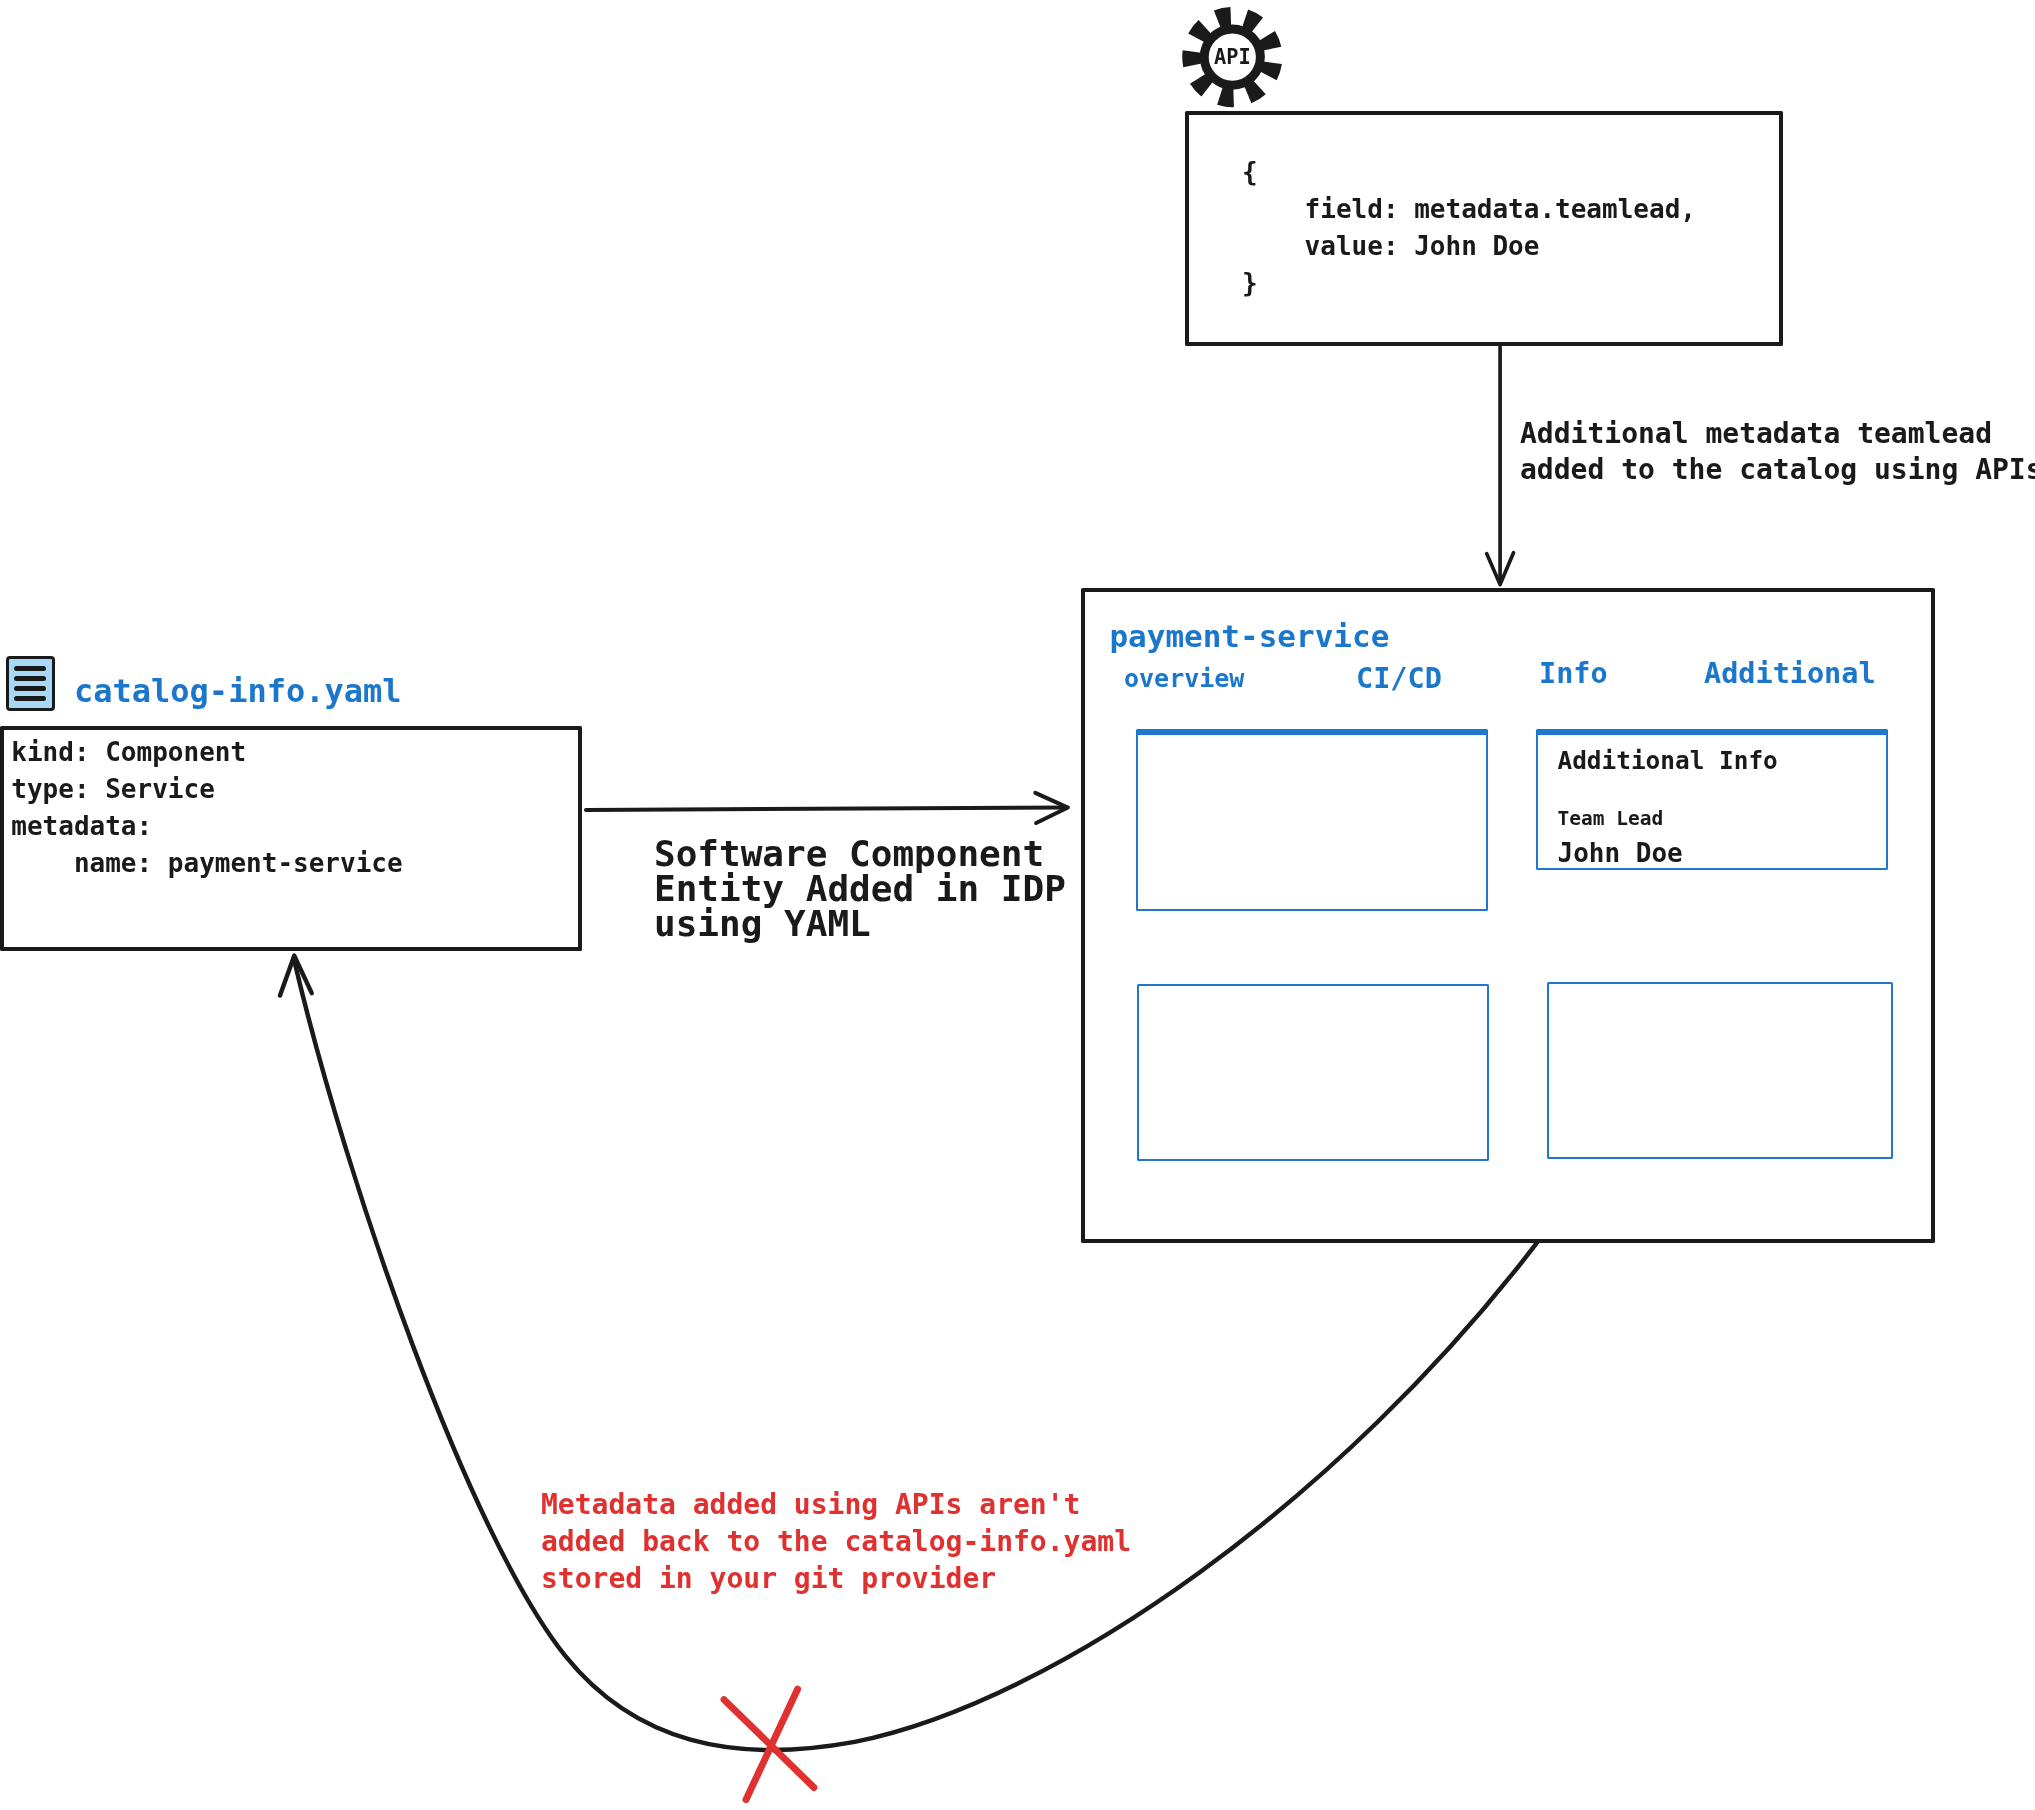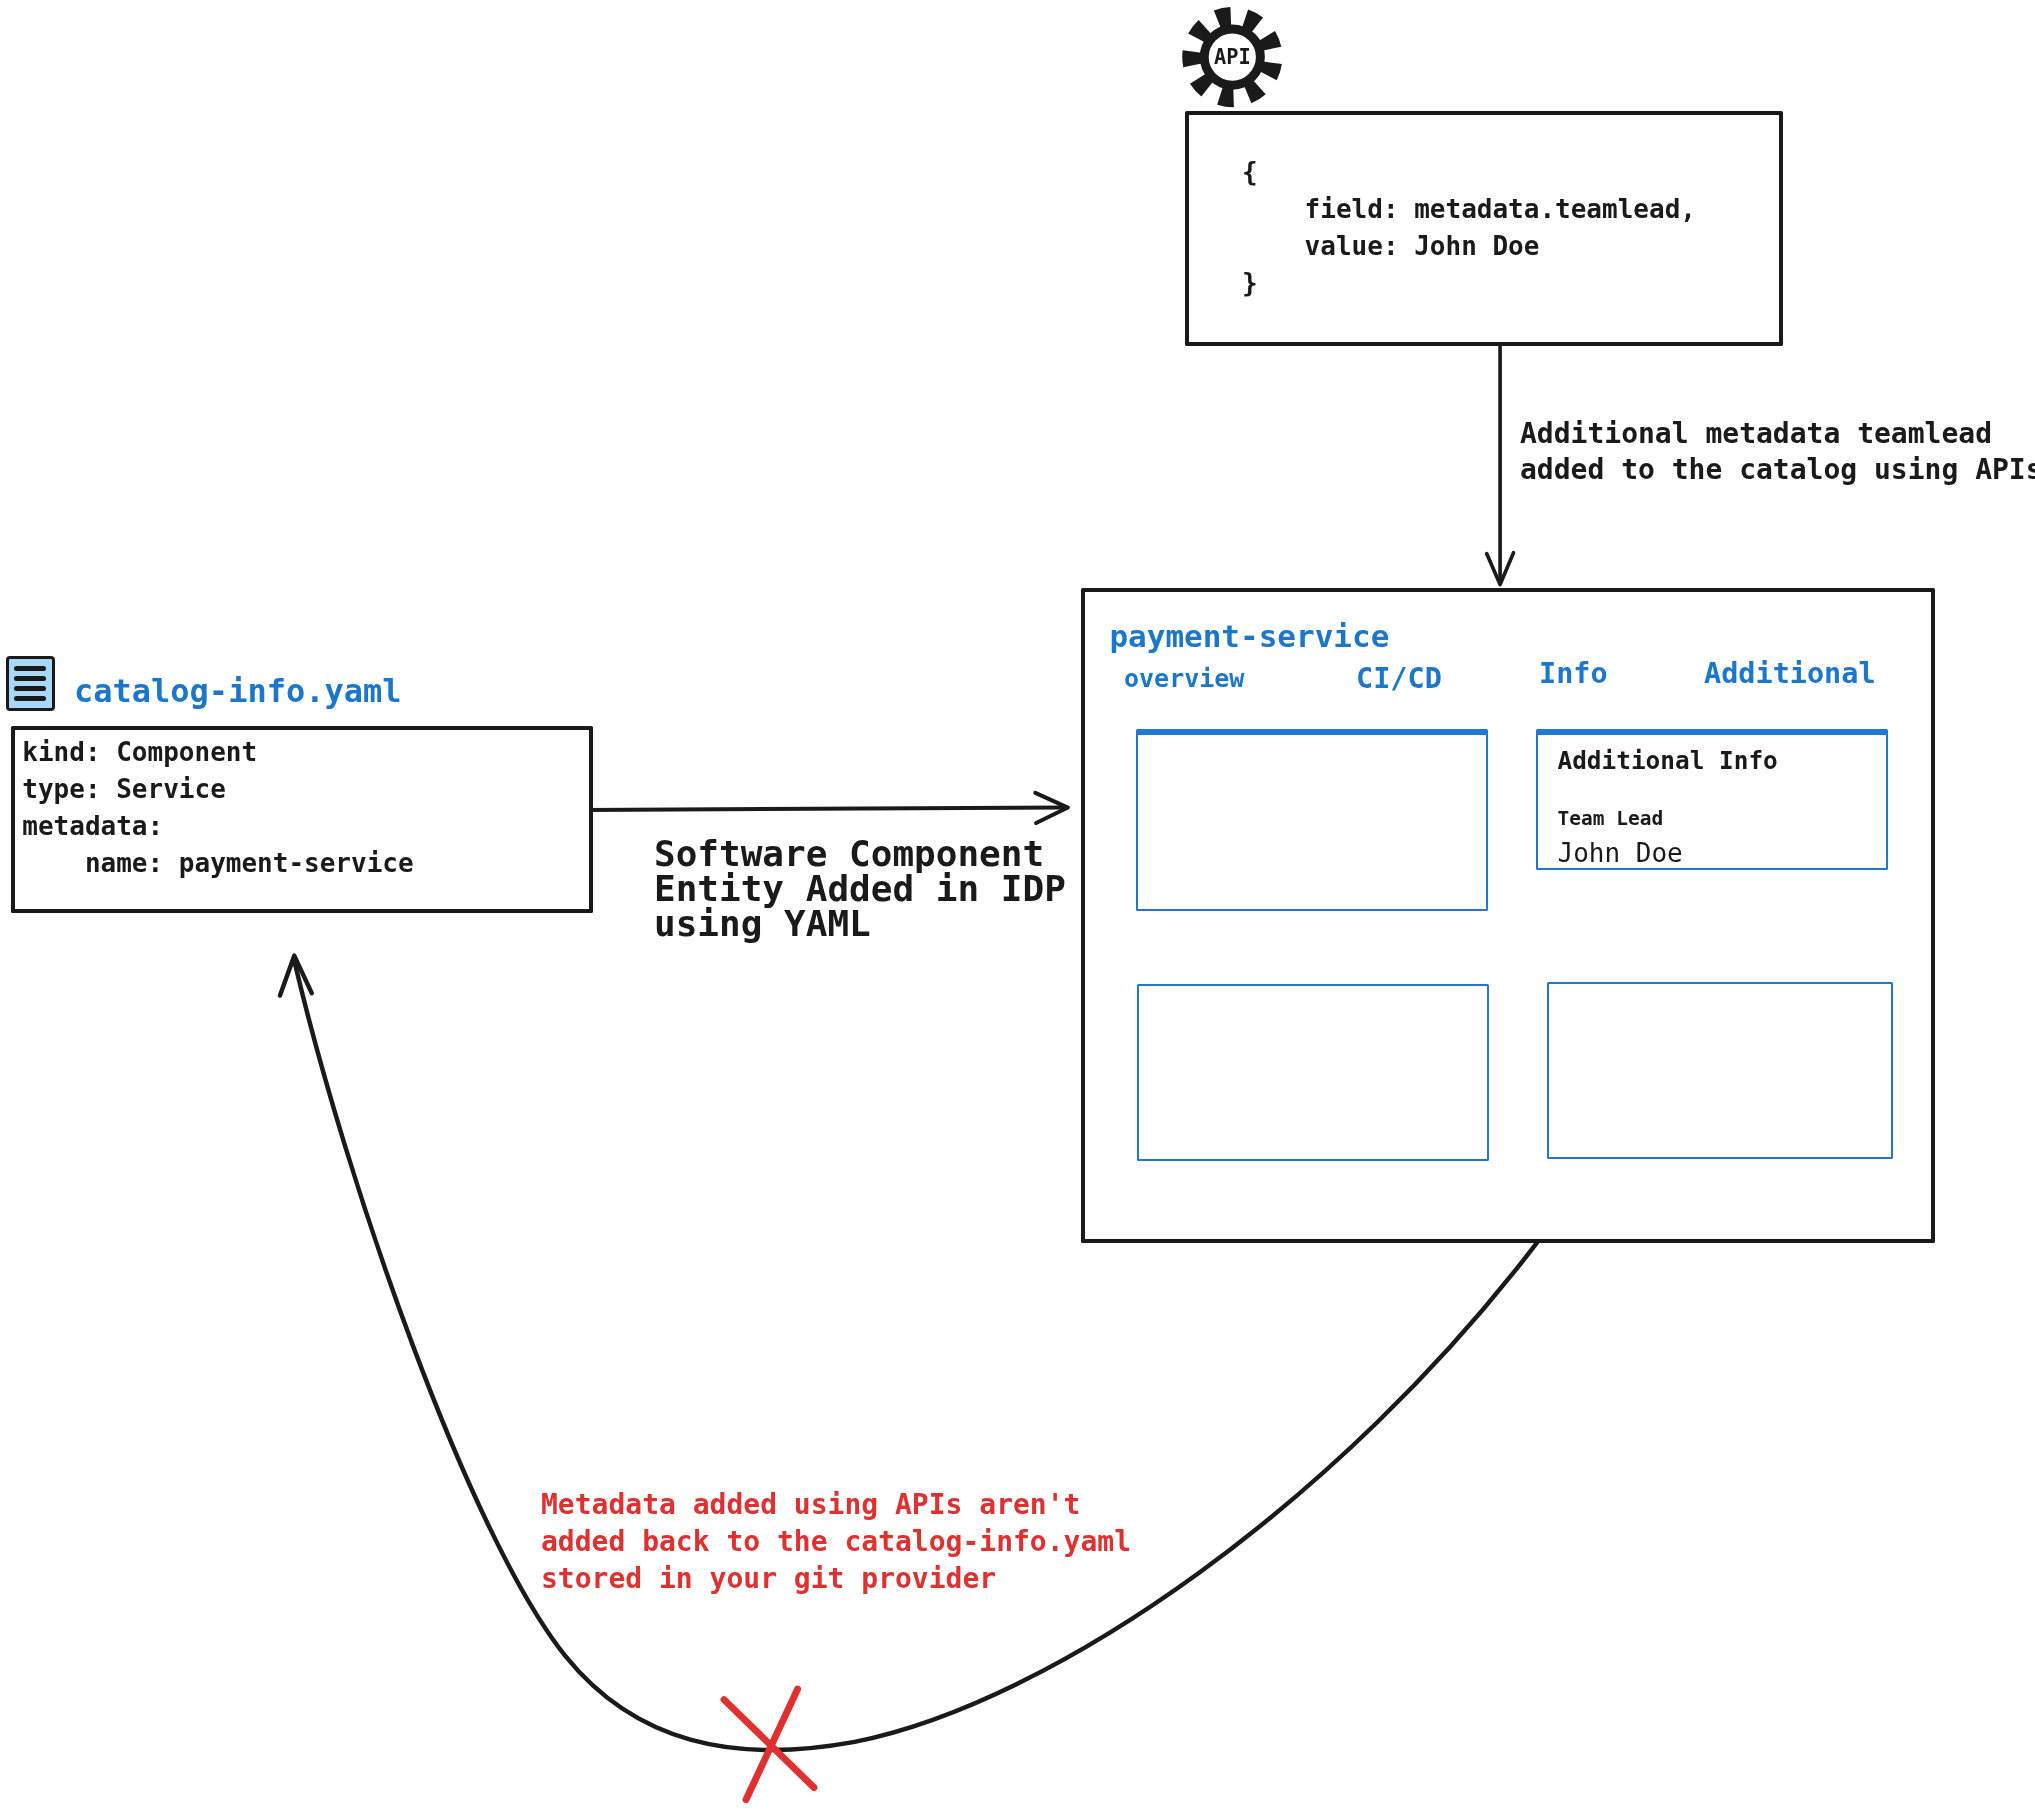"kind: Component" div.box { height: 187px -> 225px; left: 11px -> 0 }
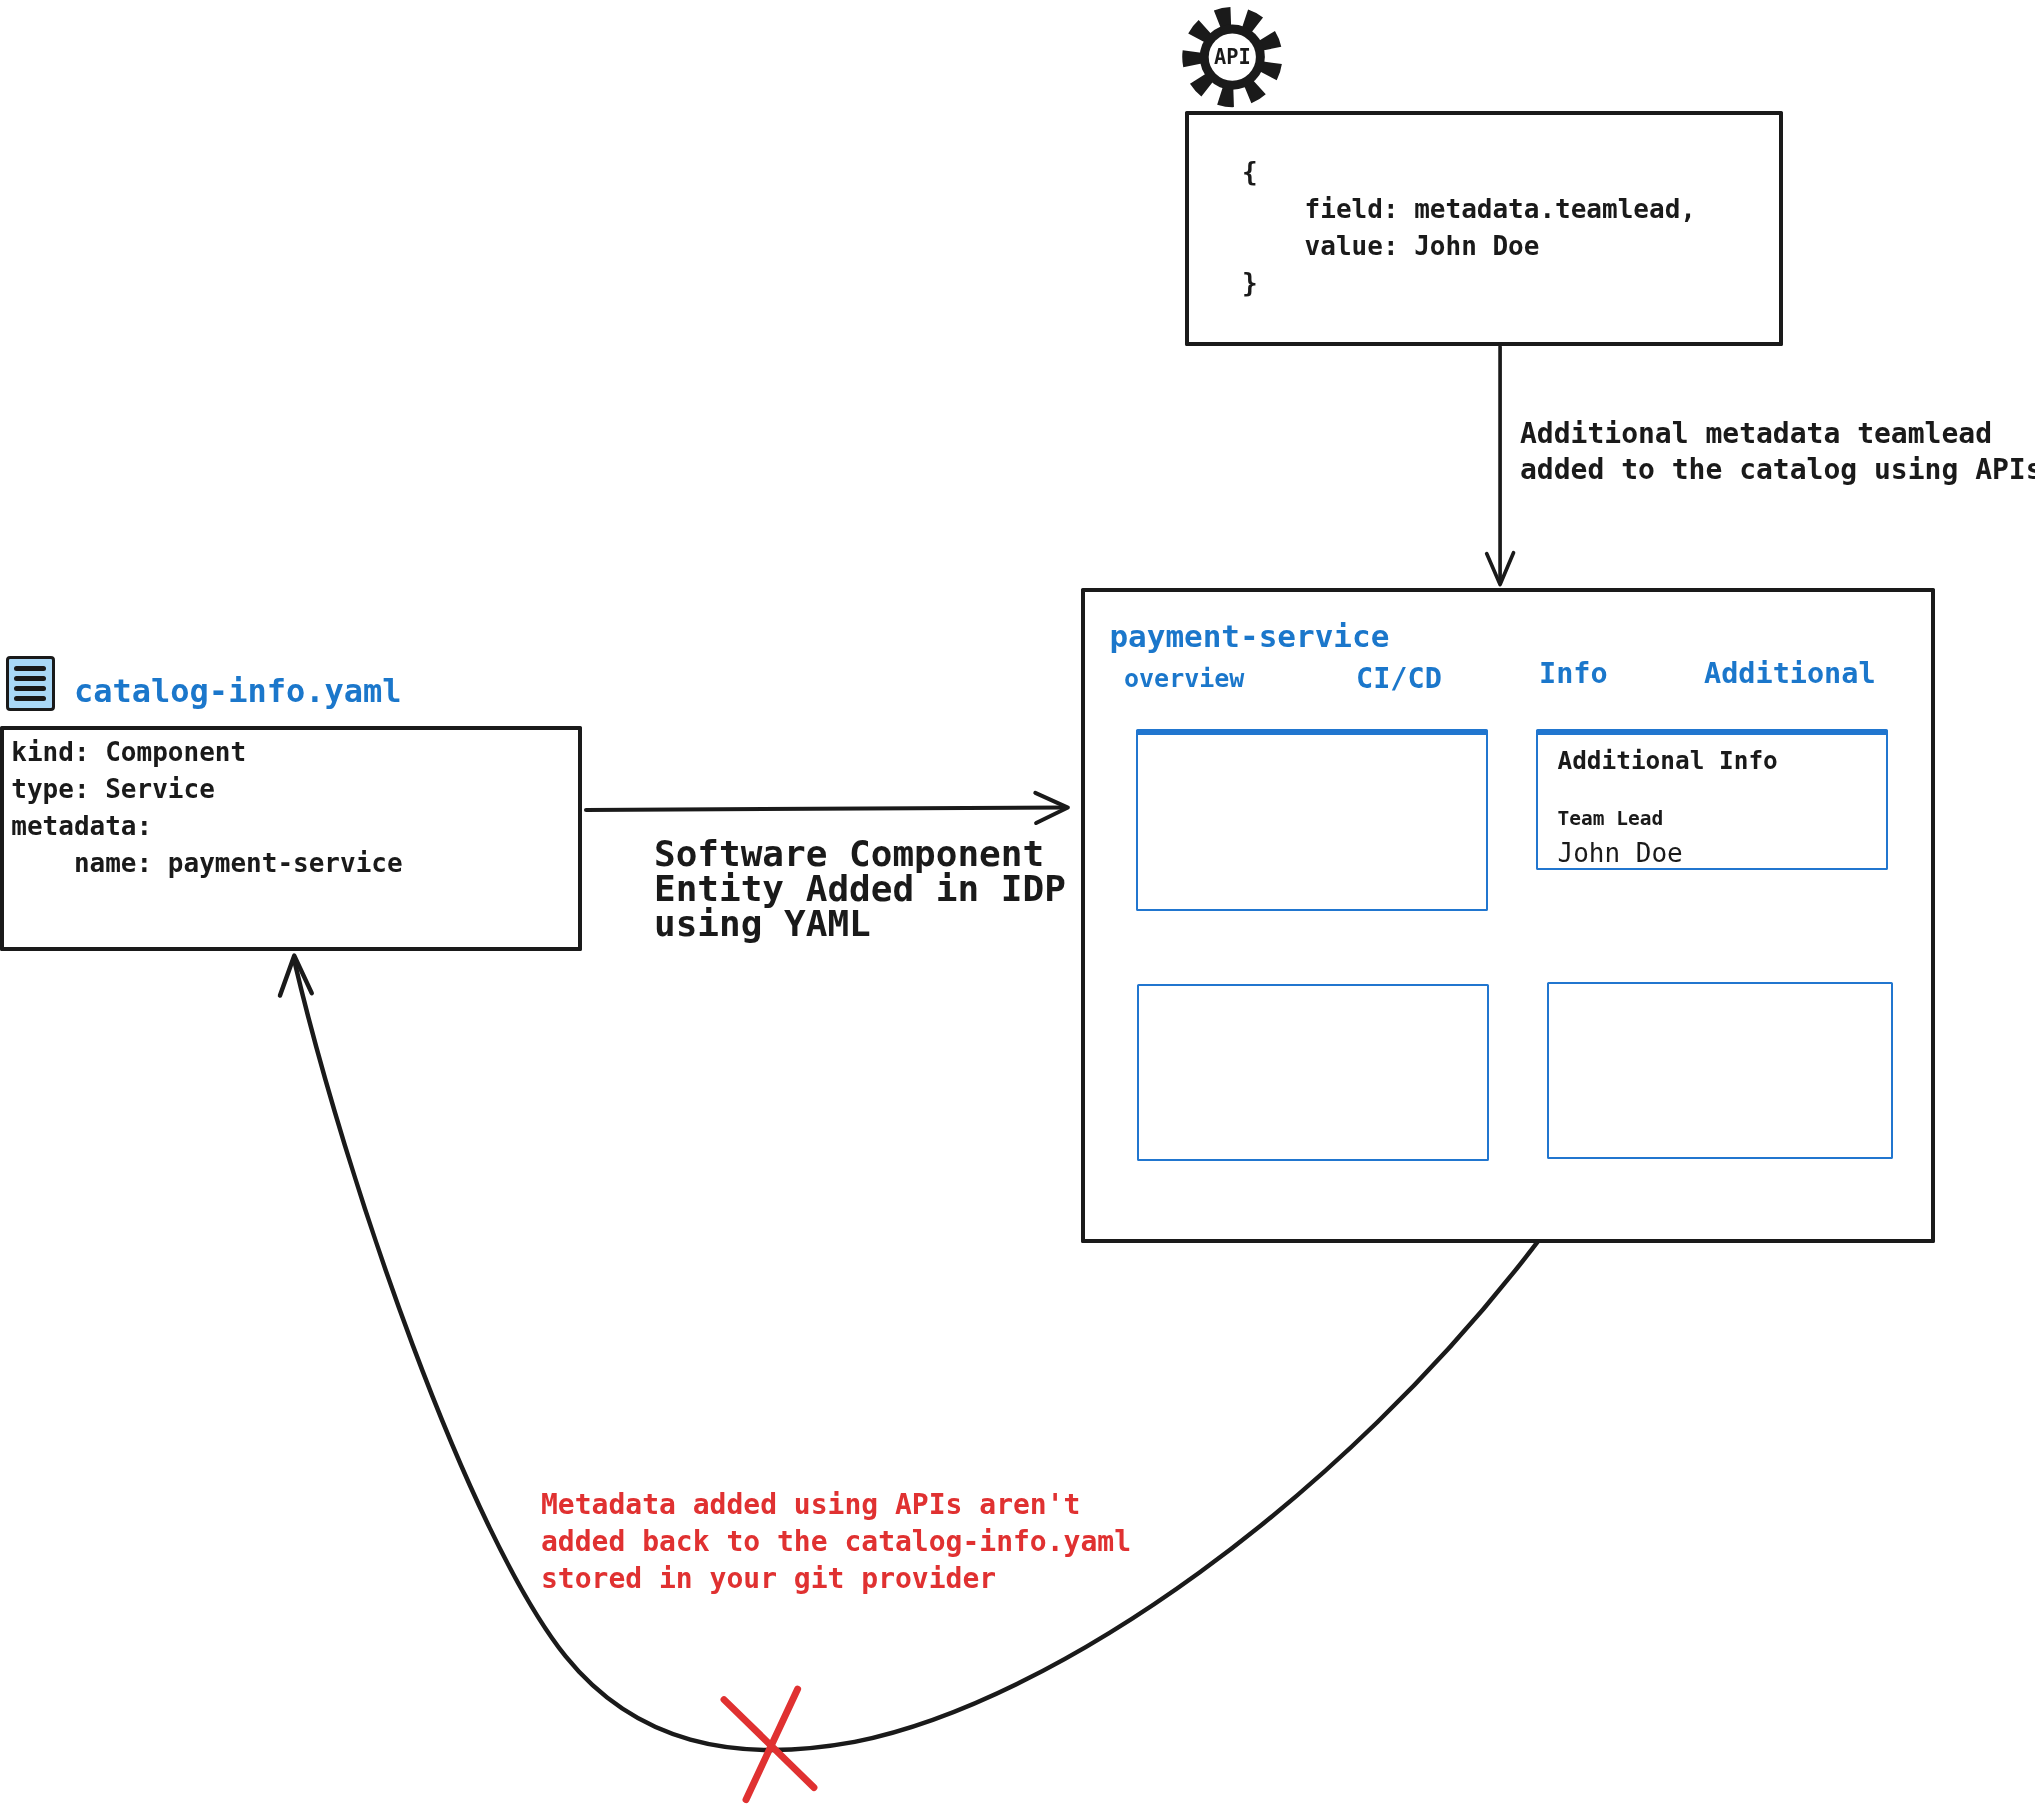"John Doe" div.abs { font-weight: 400 -> 700 }
